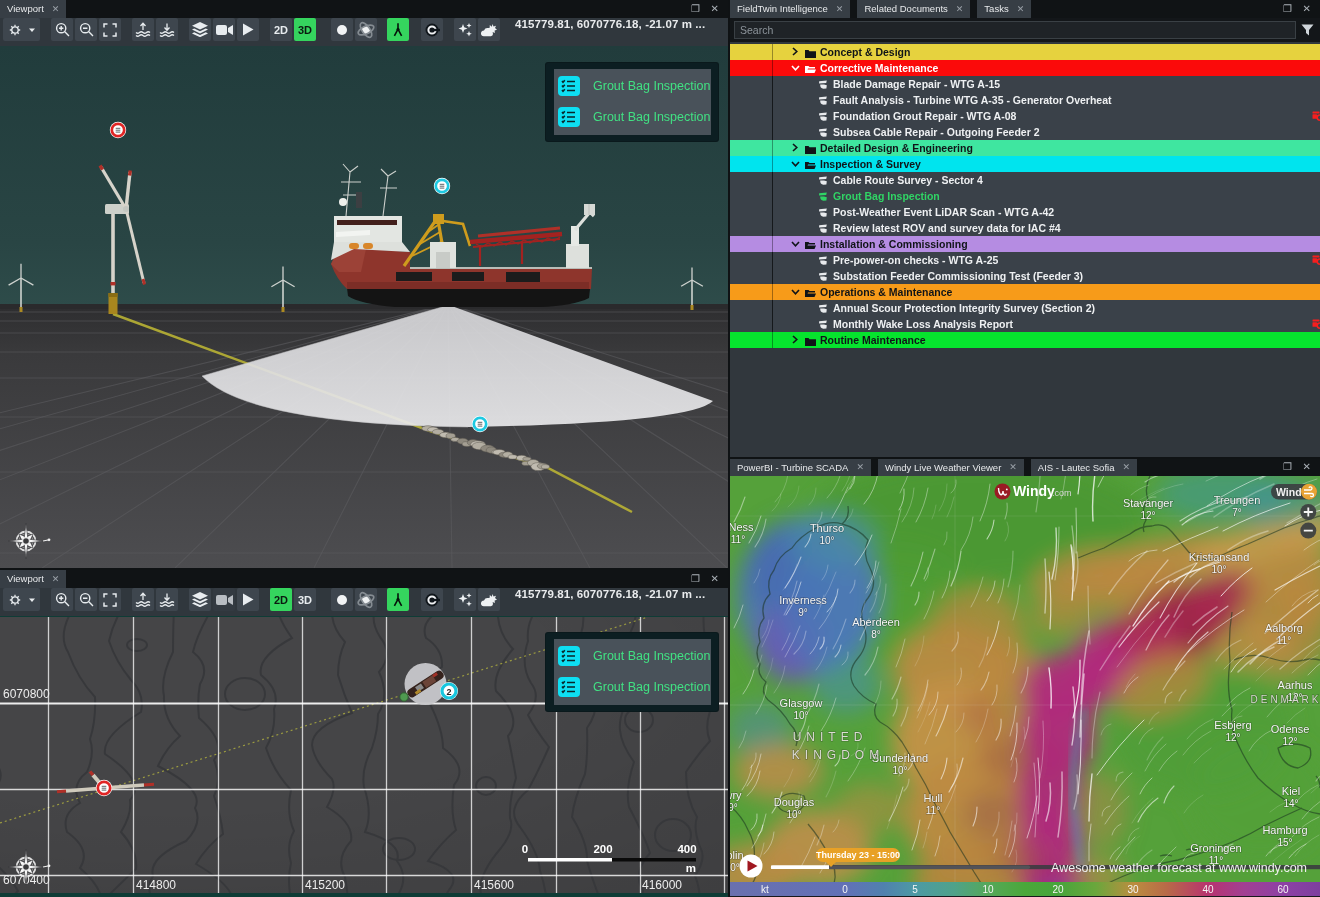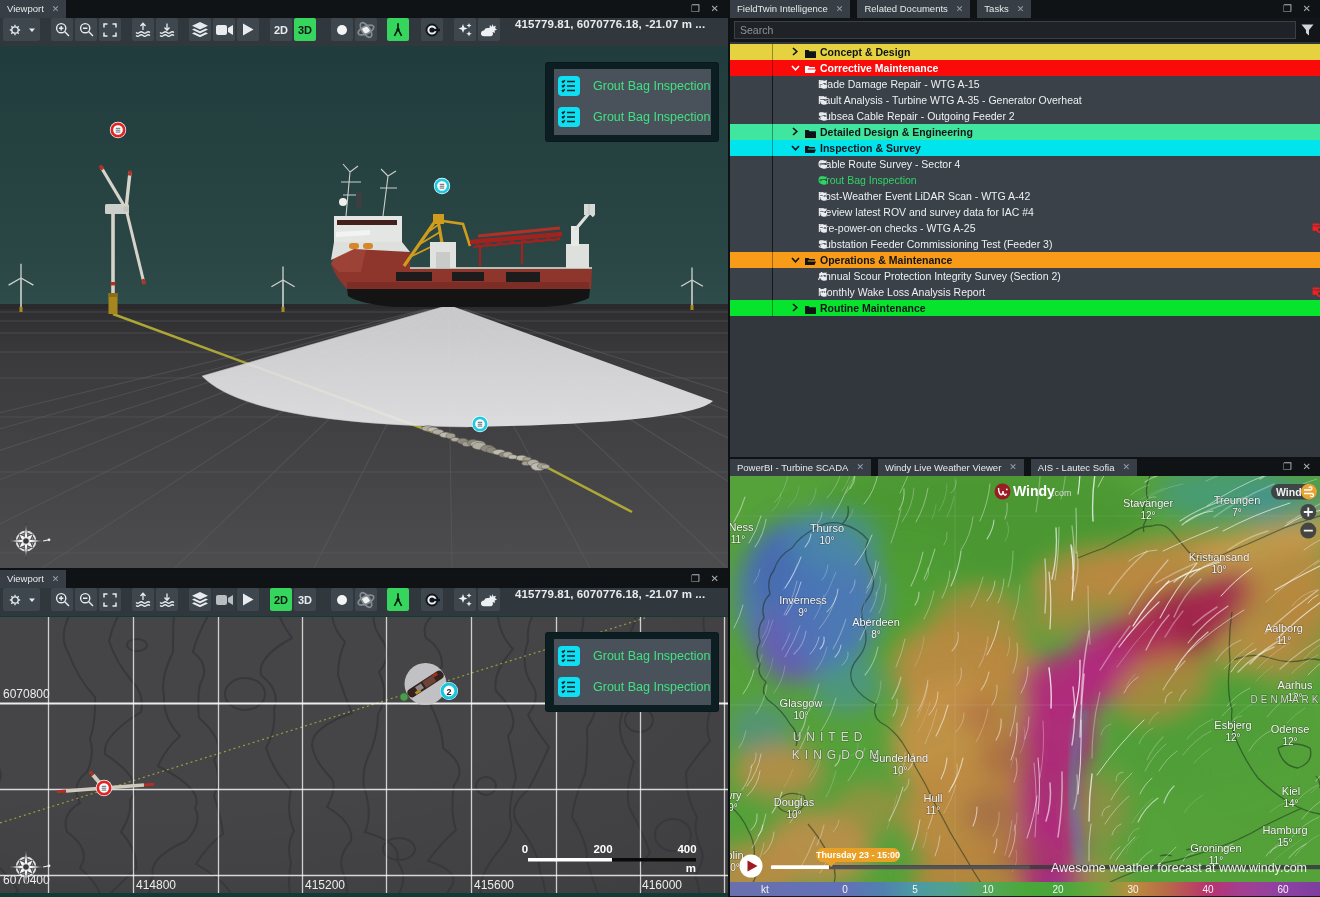"Blade Damage Repair - WTG" .ttxt { font-weight: none -> bold; left: 88px -> 103px }
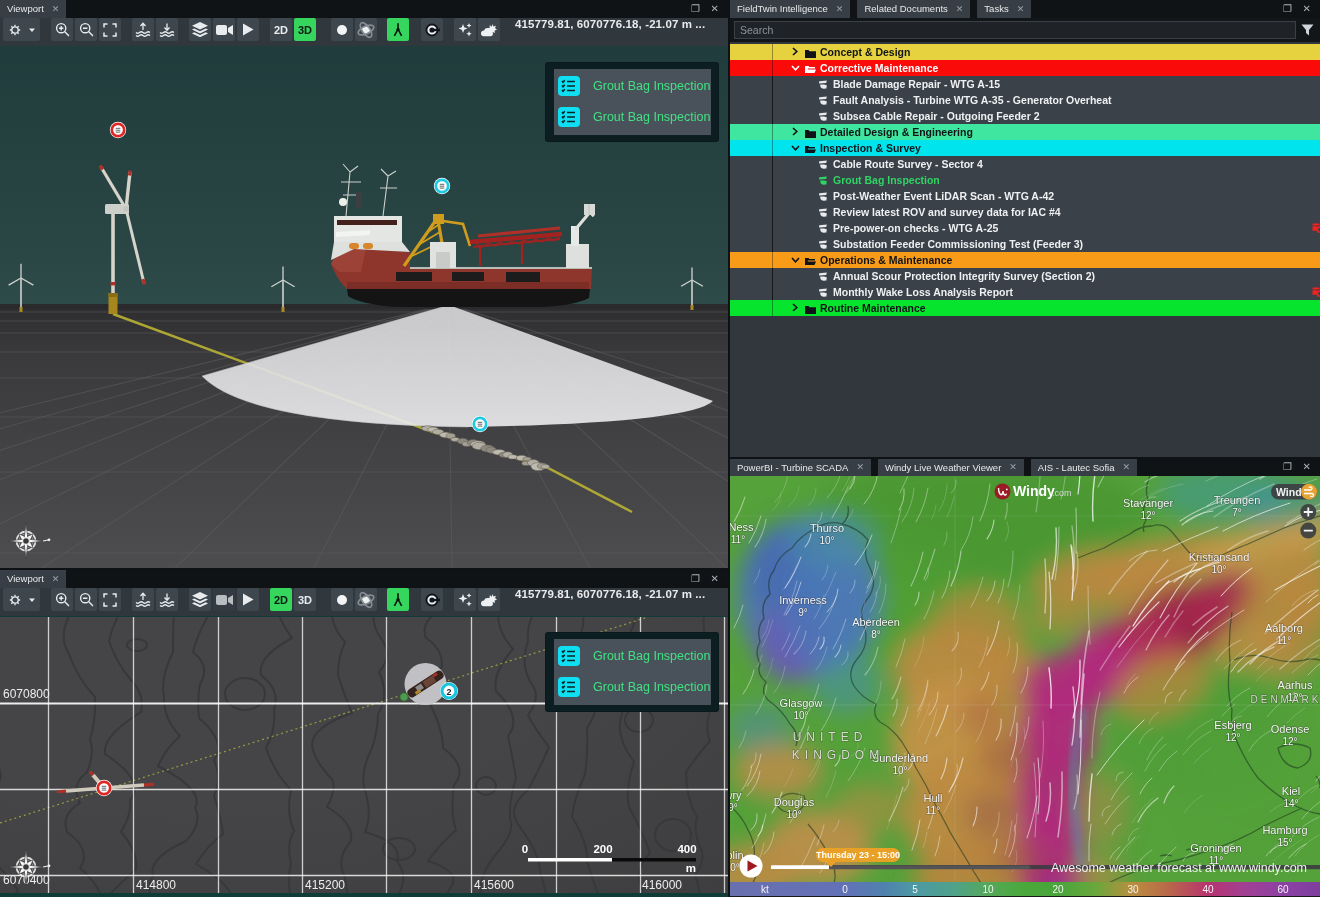"Foundation Grout Repair - WTG" div.trow { html: none -> <div> <span><svg> <path></path> <path></path> </svg></span> <span>Foundation Grout Repair - WTG A-08</span> <span><svg> <g> <rect></rect> <rect></rect> <circle></circle> </g> </svg></span> <span></span> </div> }
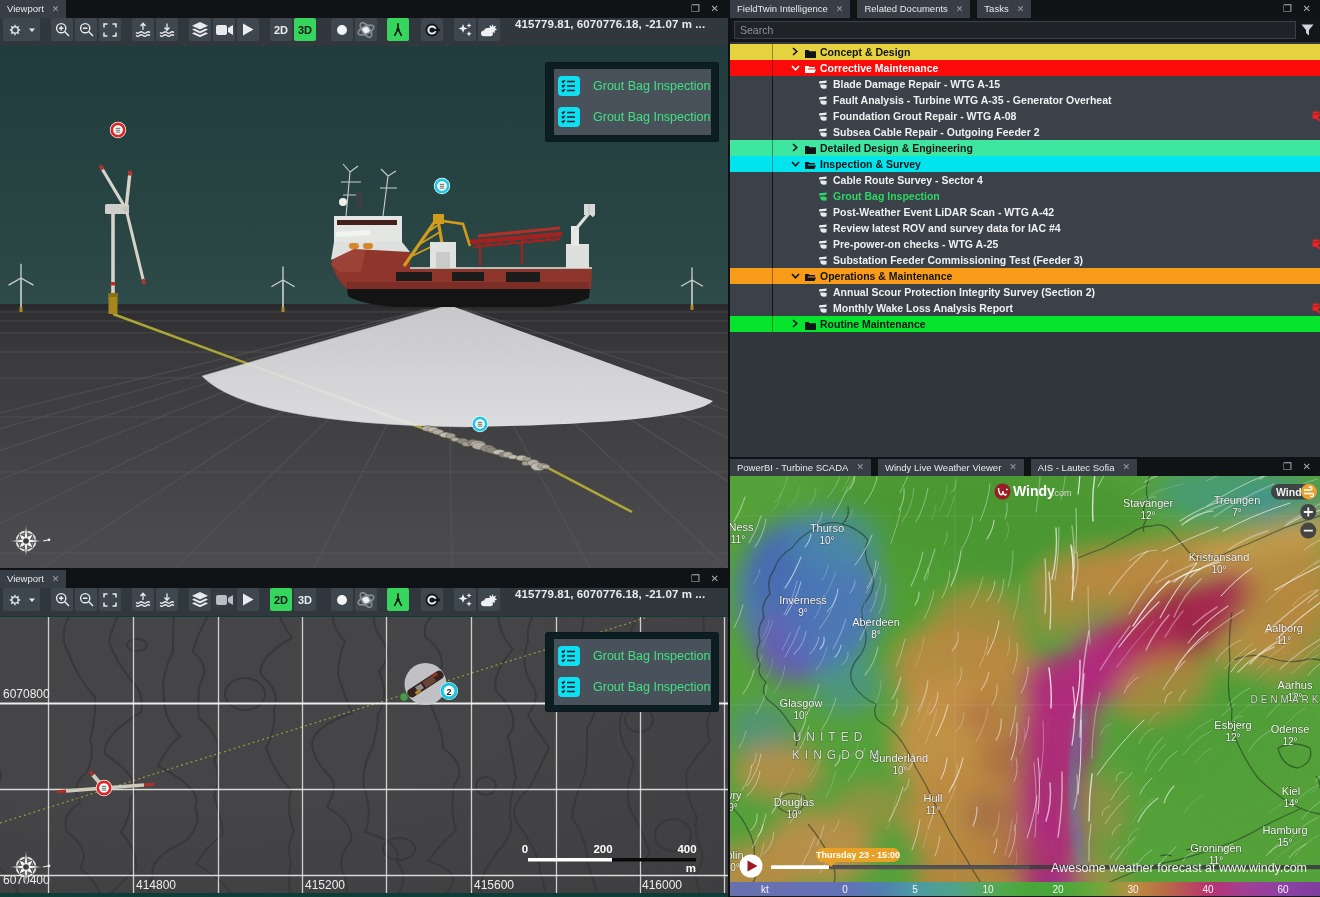"Installation & Commissioning" div.trow { html: none -> <div> <span><svg> <path></path> </svg></span> <span><svg> <path></path> <path></path> </svg></span> <span>Installation &amp; Commissioning</span> <span></span> </div> }
